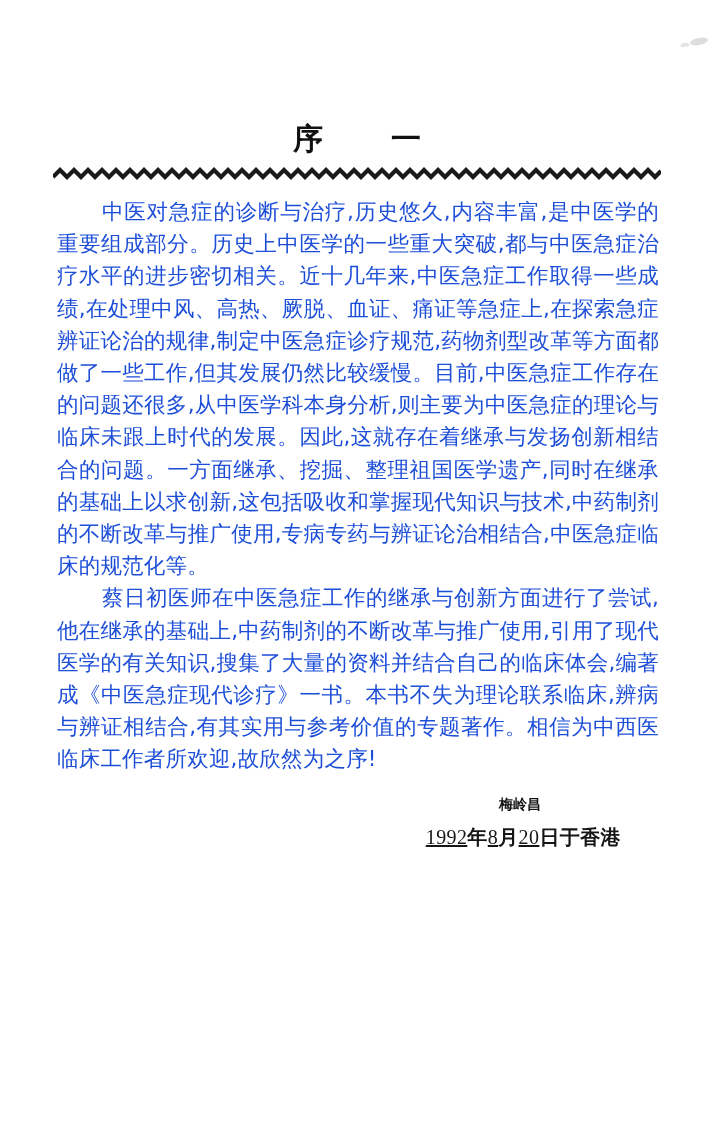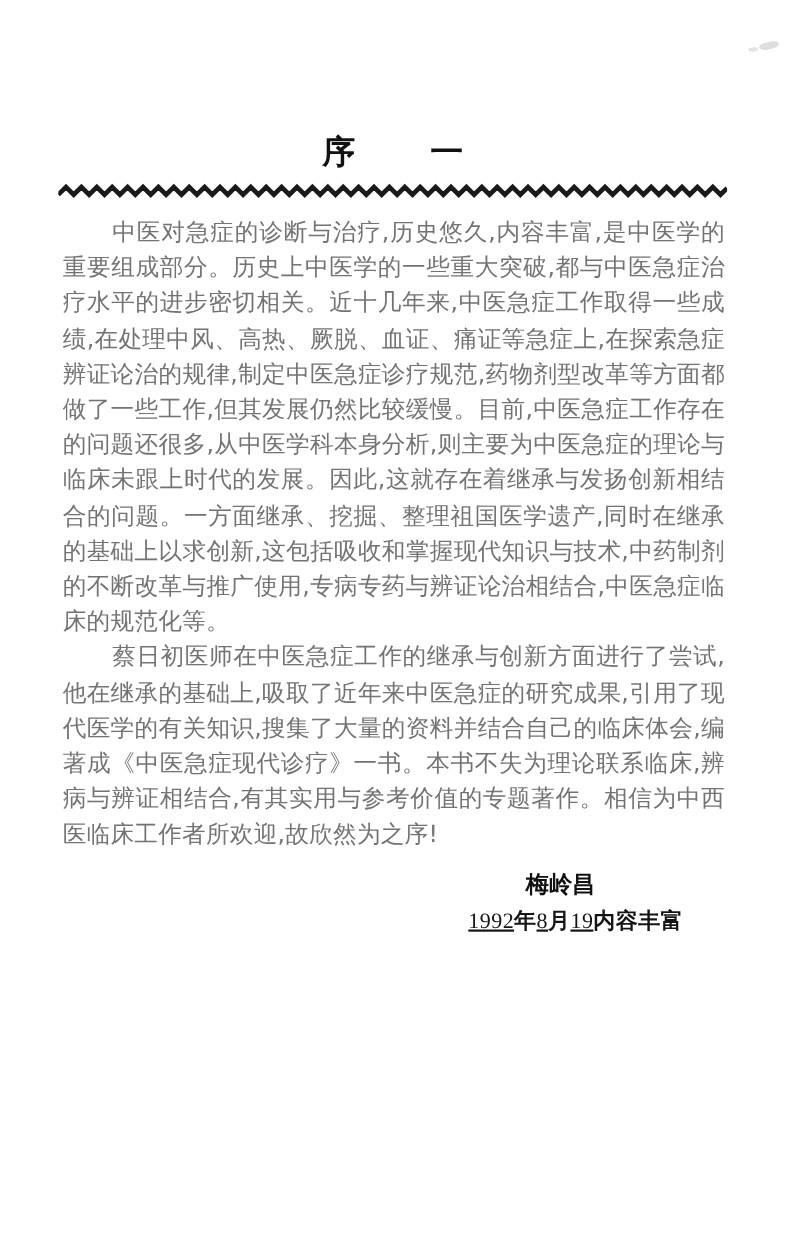"中医对急症的诊断与治疗,历史悠久,内容丰富,是中医学的重要组成部分。历史上中医学" .para { color: #737373 -> #1d4ed8 }
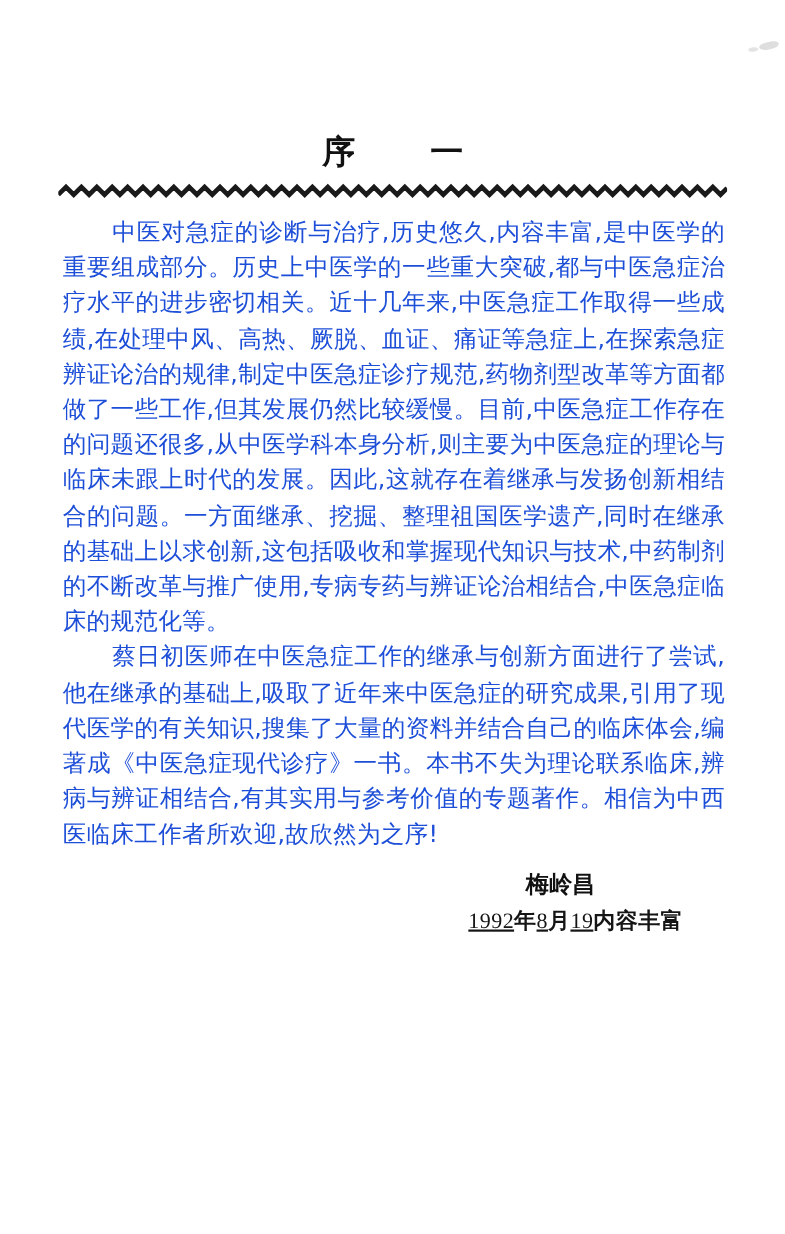"蔡日初医师在中医急症工作的继承与创新方面进行了尝试,他在继承的基础上,吸取了近年" p.para { text: ,吸取了近年来中医急症的研究成果 -> ,中药制剂的不断改革与推广使用 }
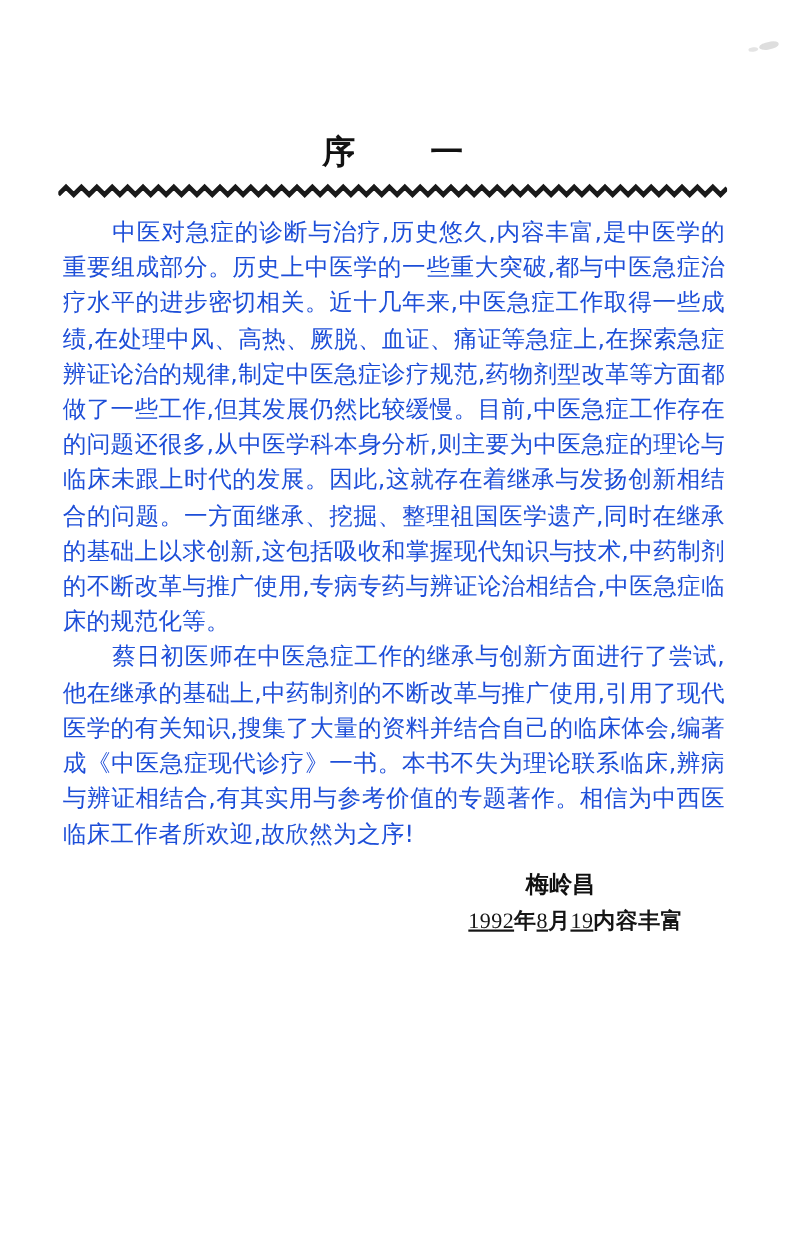"梅岭昌" #signature-name { font-size: 21px -> 14px }
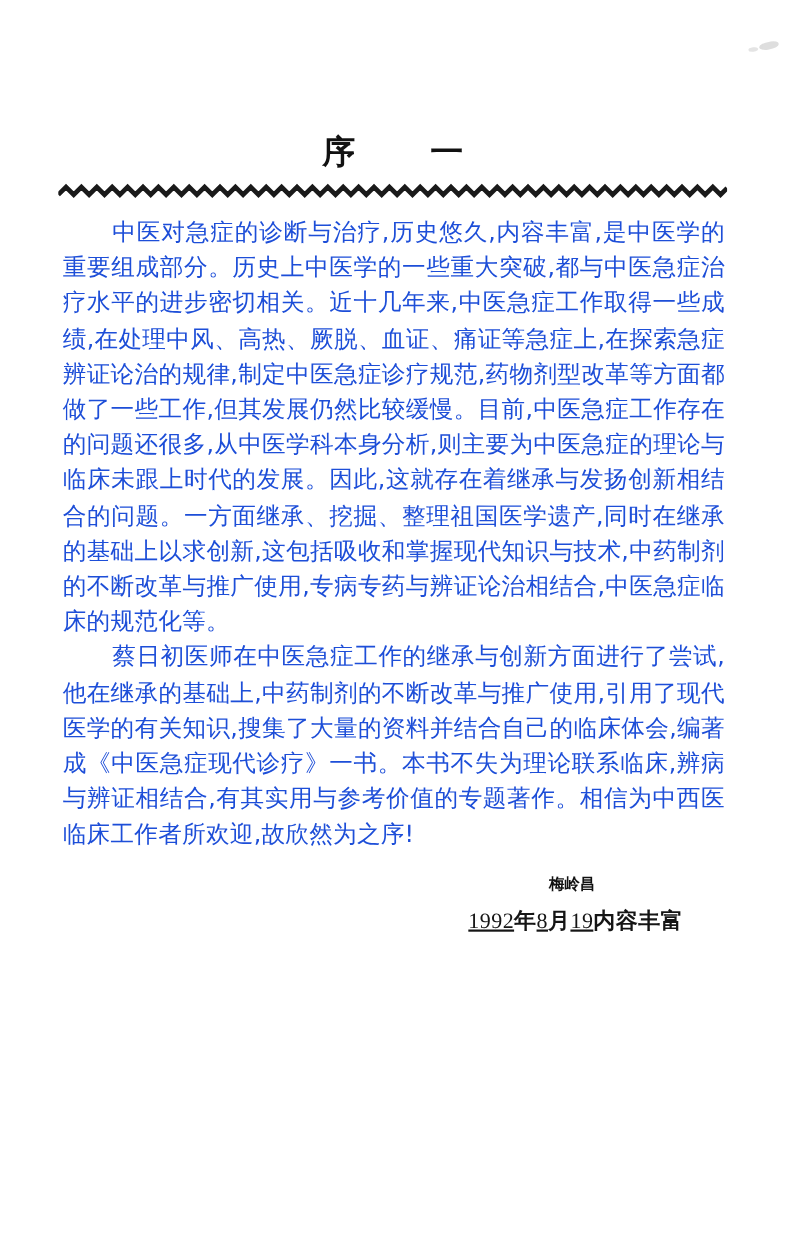"19" span.num { text: 19 -> 20 }
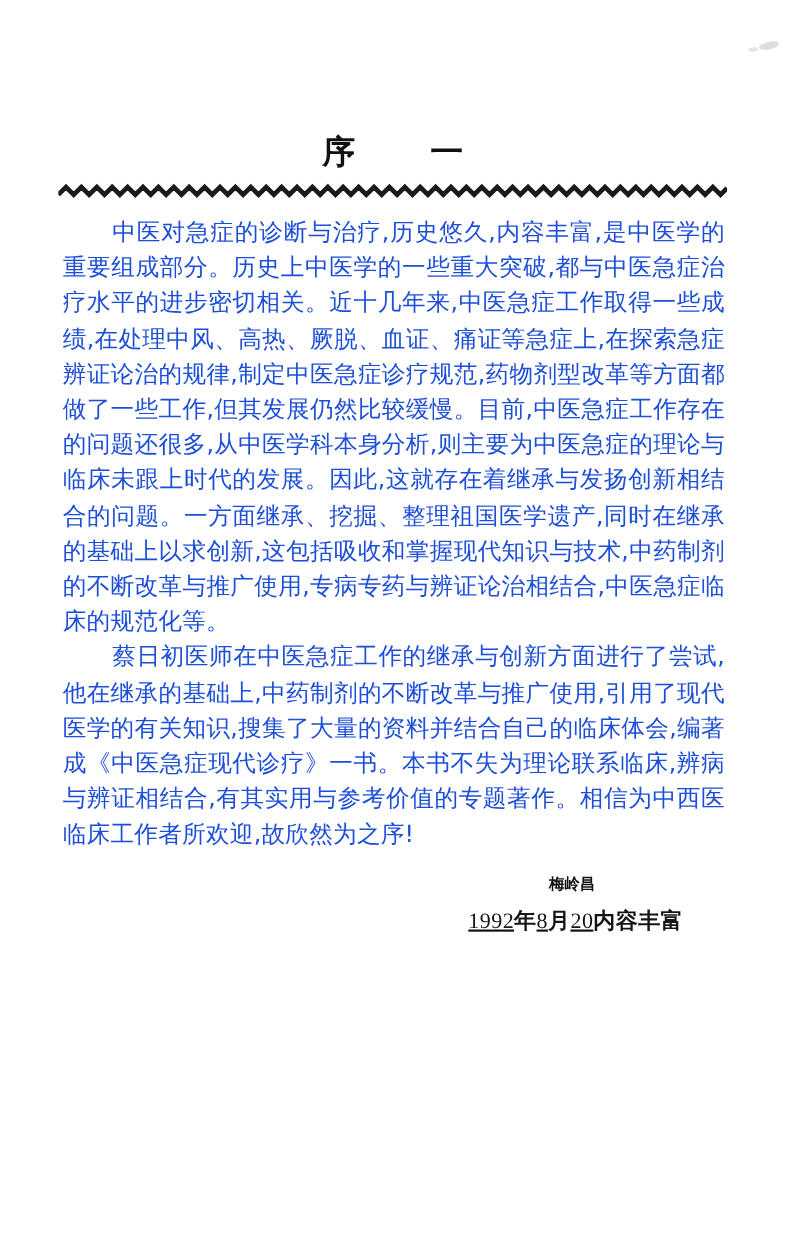"内容丰富" span.cn { text: 内容丰富 -> 日于香港 }
